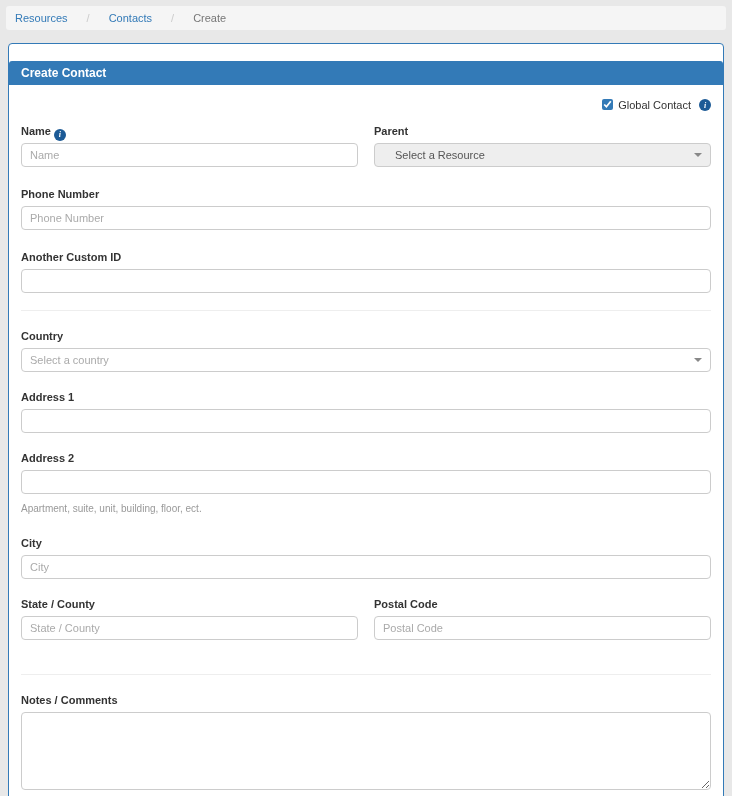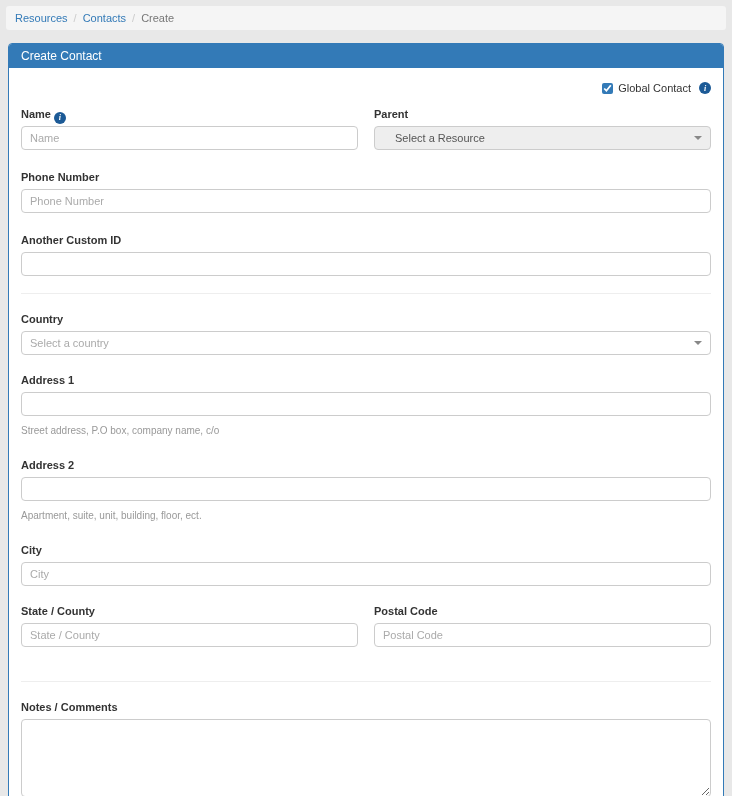"Resources" .breadcrumb { gap: 6px -> 19px }
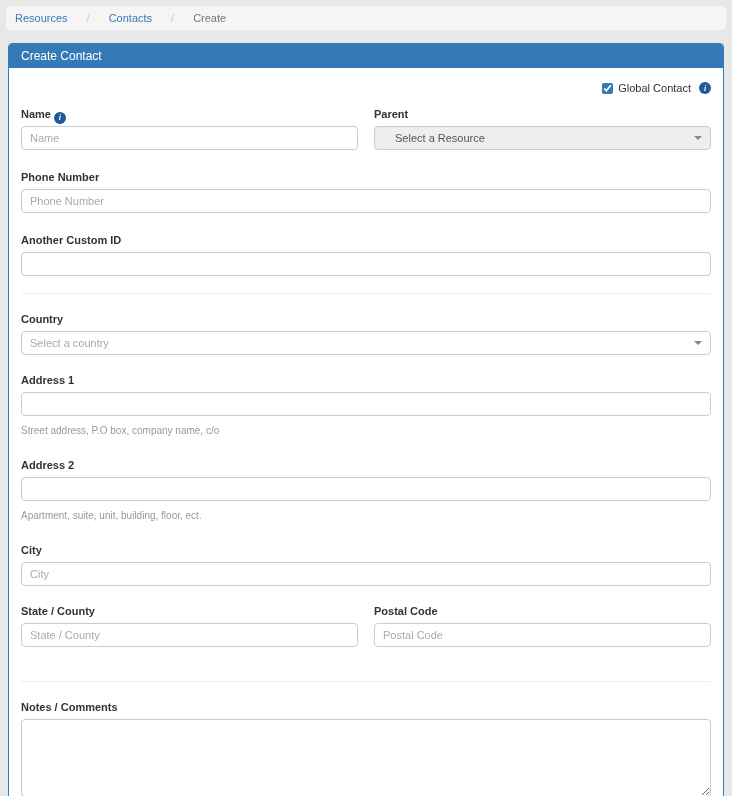"Create Contact" .panel-heading { font-weight: normal -> bold; margin-top: none -> 17px }
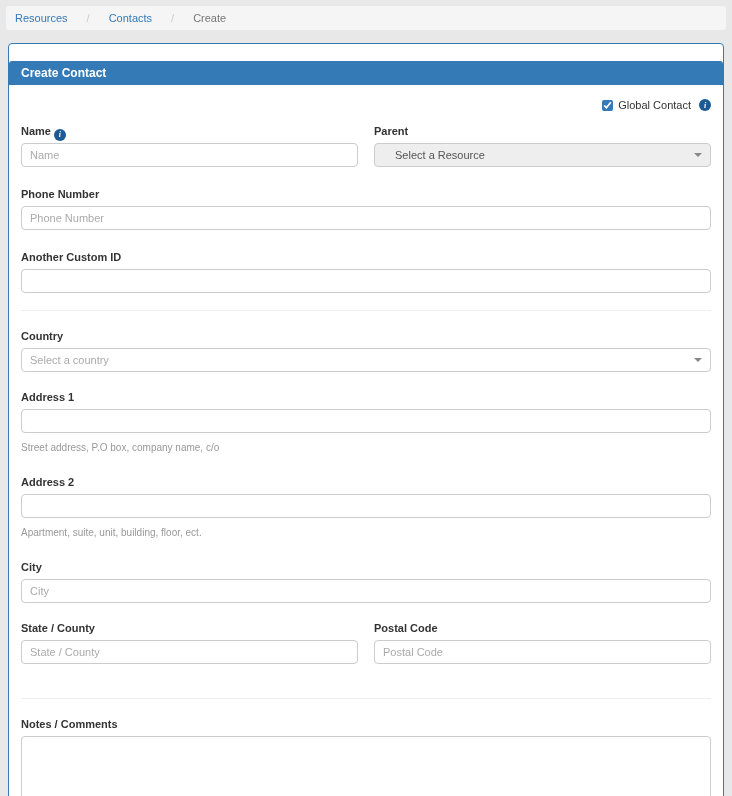"Global Contact" .global-row { align-items: center -> flex-start }
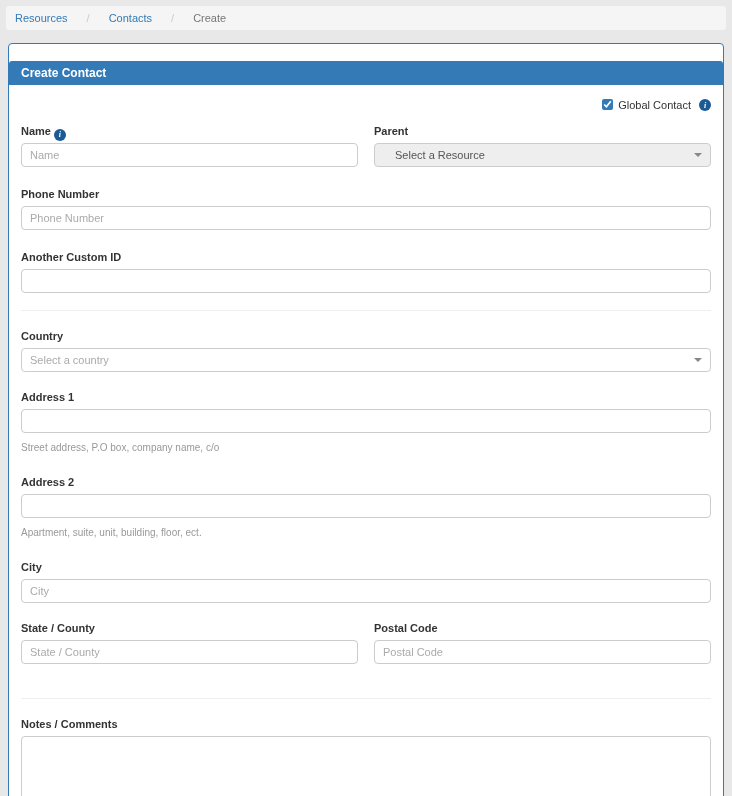"Street address, P.O box, company" div.help-text { html: <div>Street address, P.O box, company name, c/o</div> -> none }
